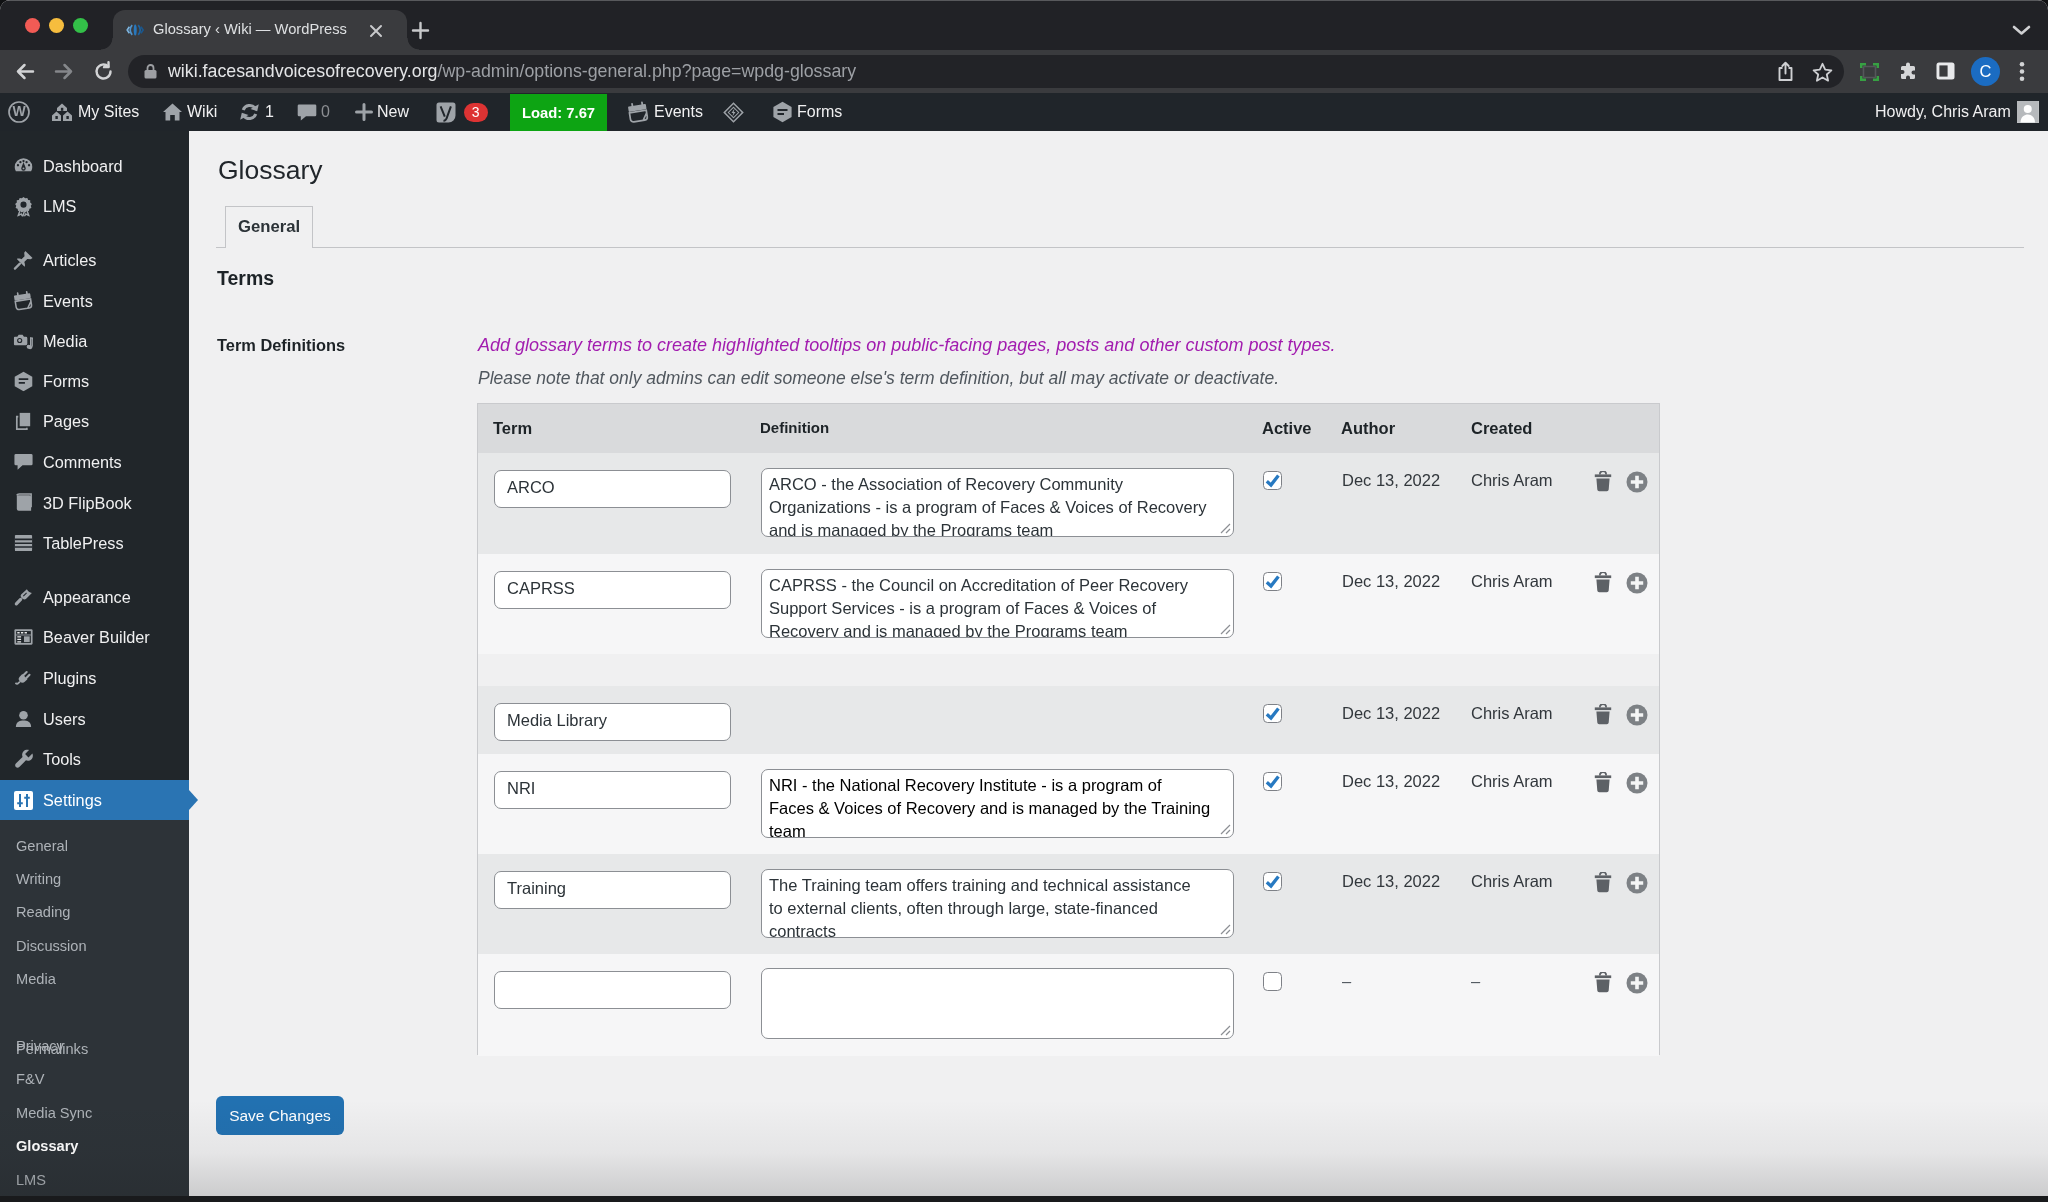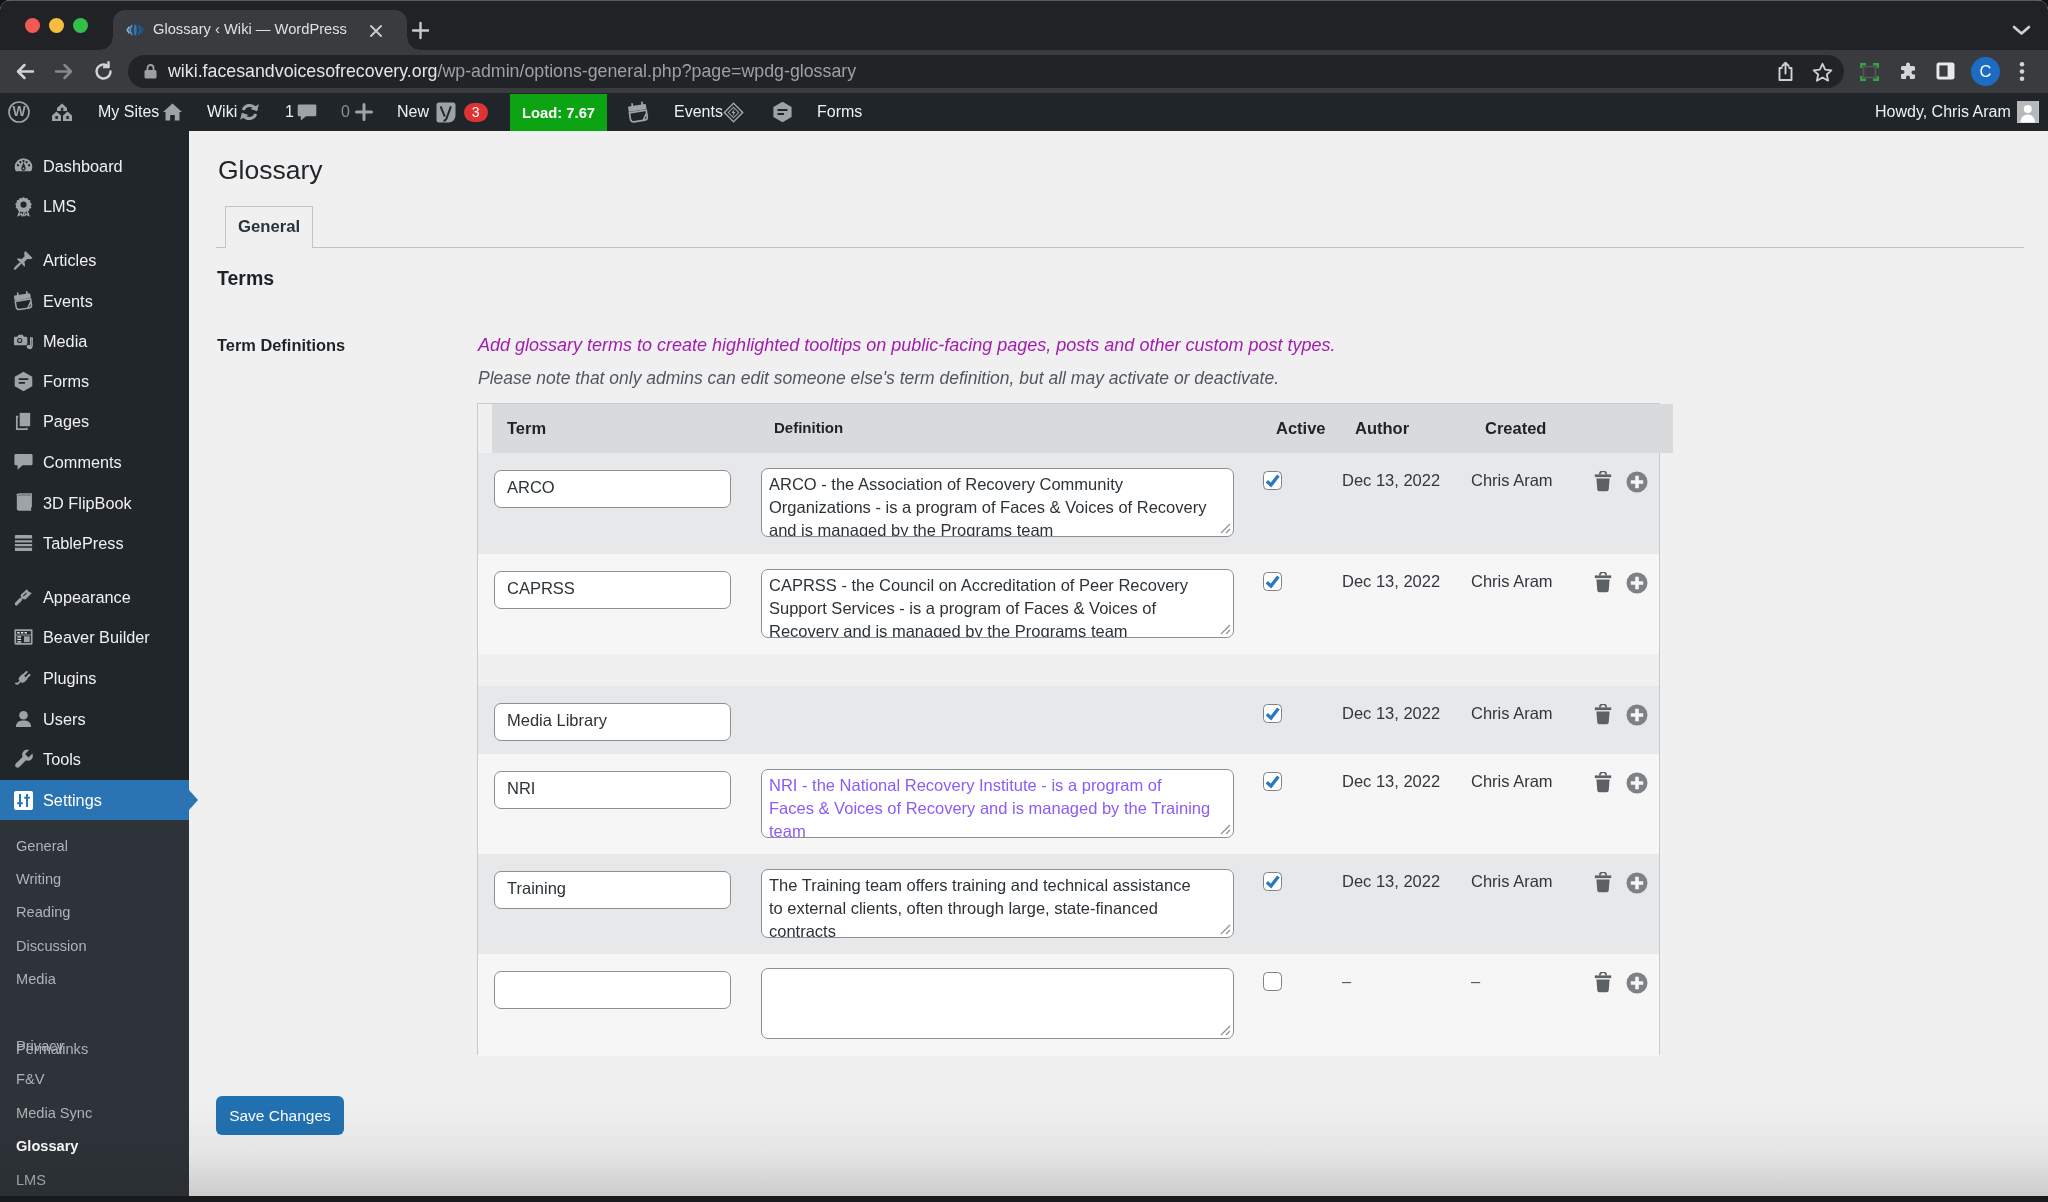"My Sites" .abitem { gap: 24px -> 4px }
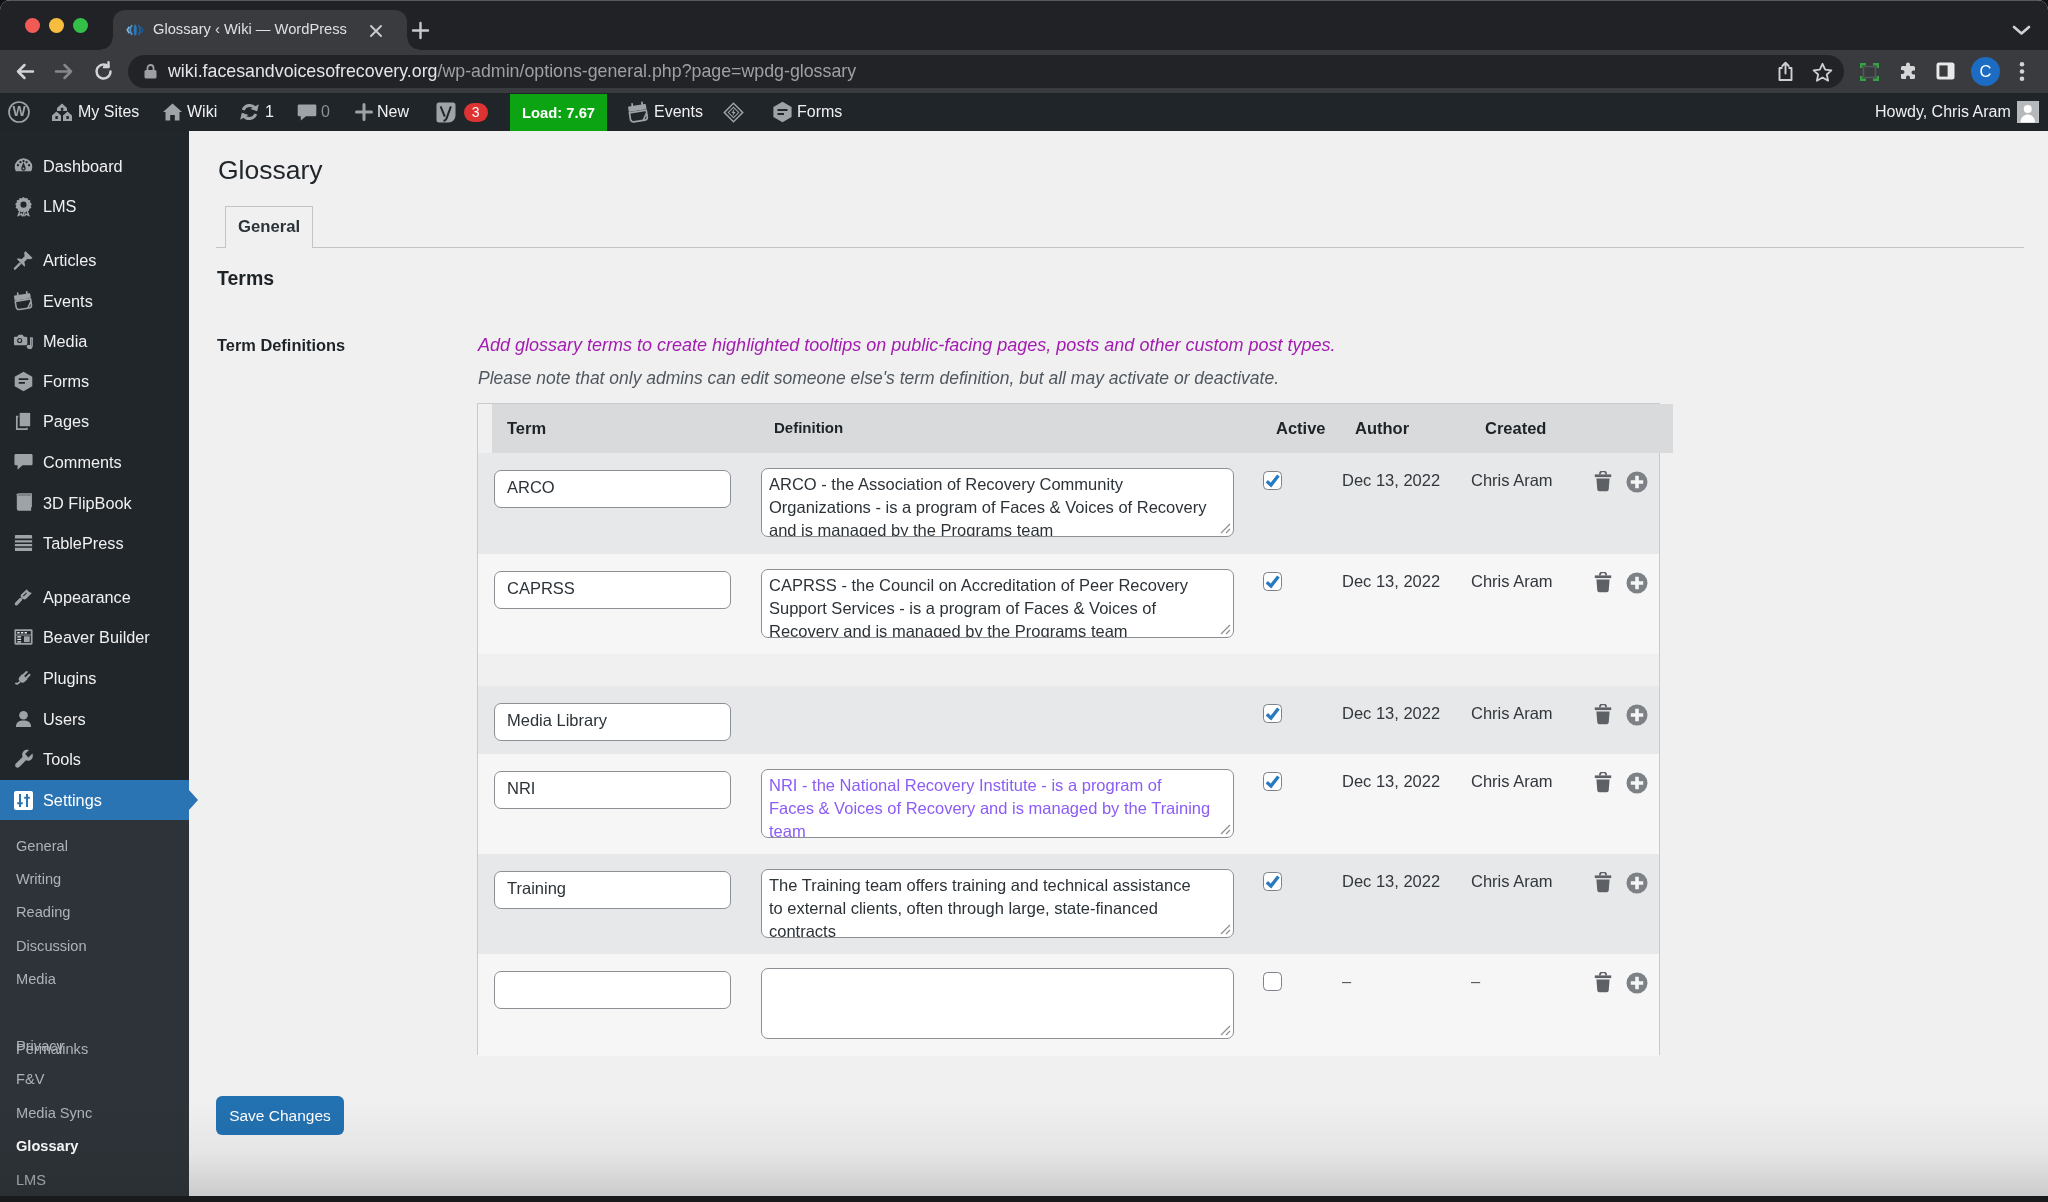"Term" div.abs { left: 14px -> 0 }
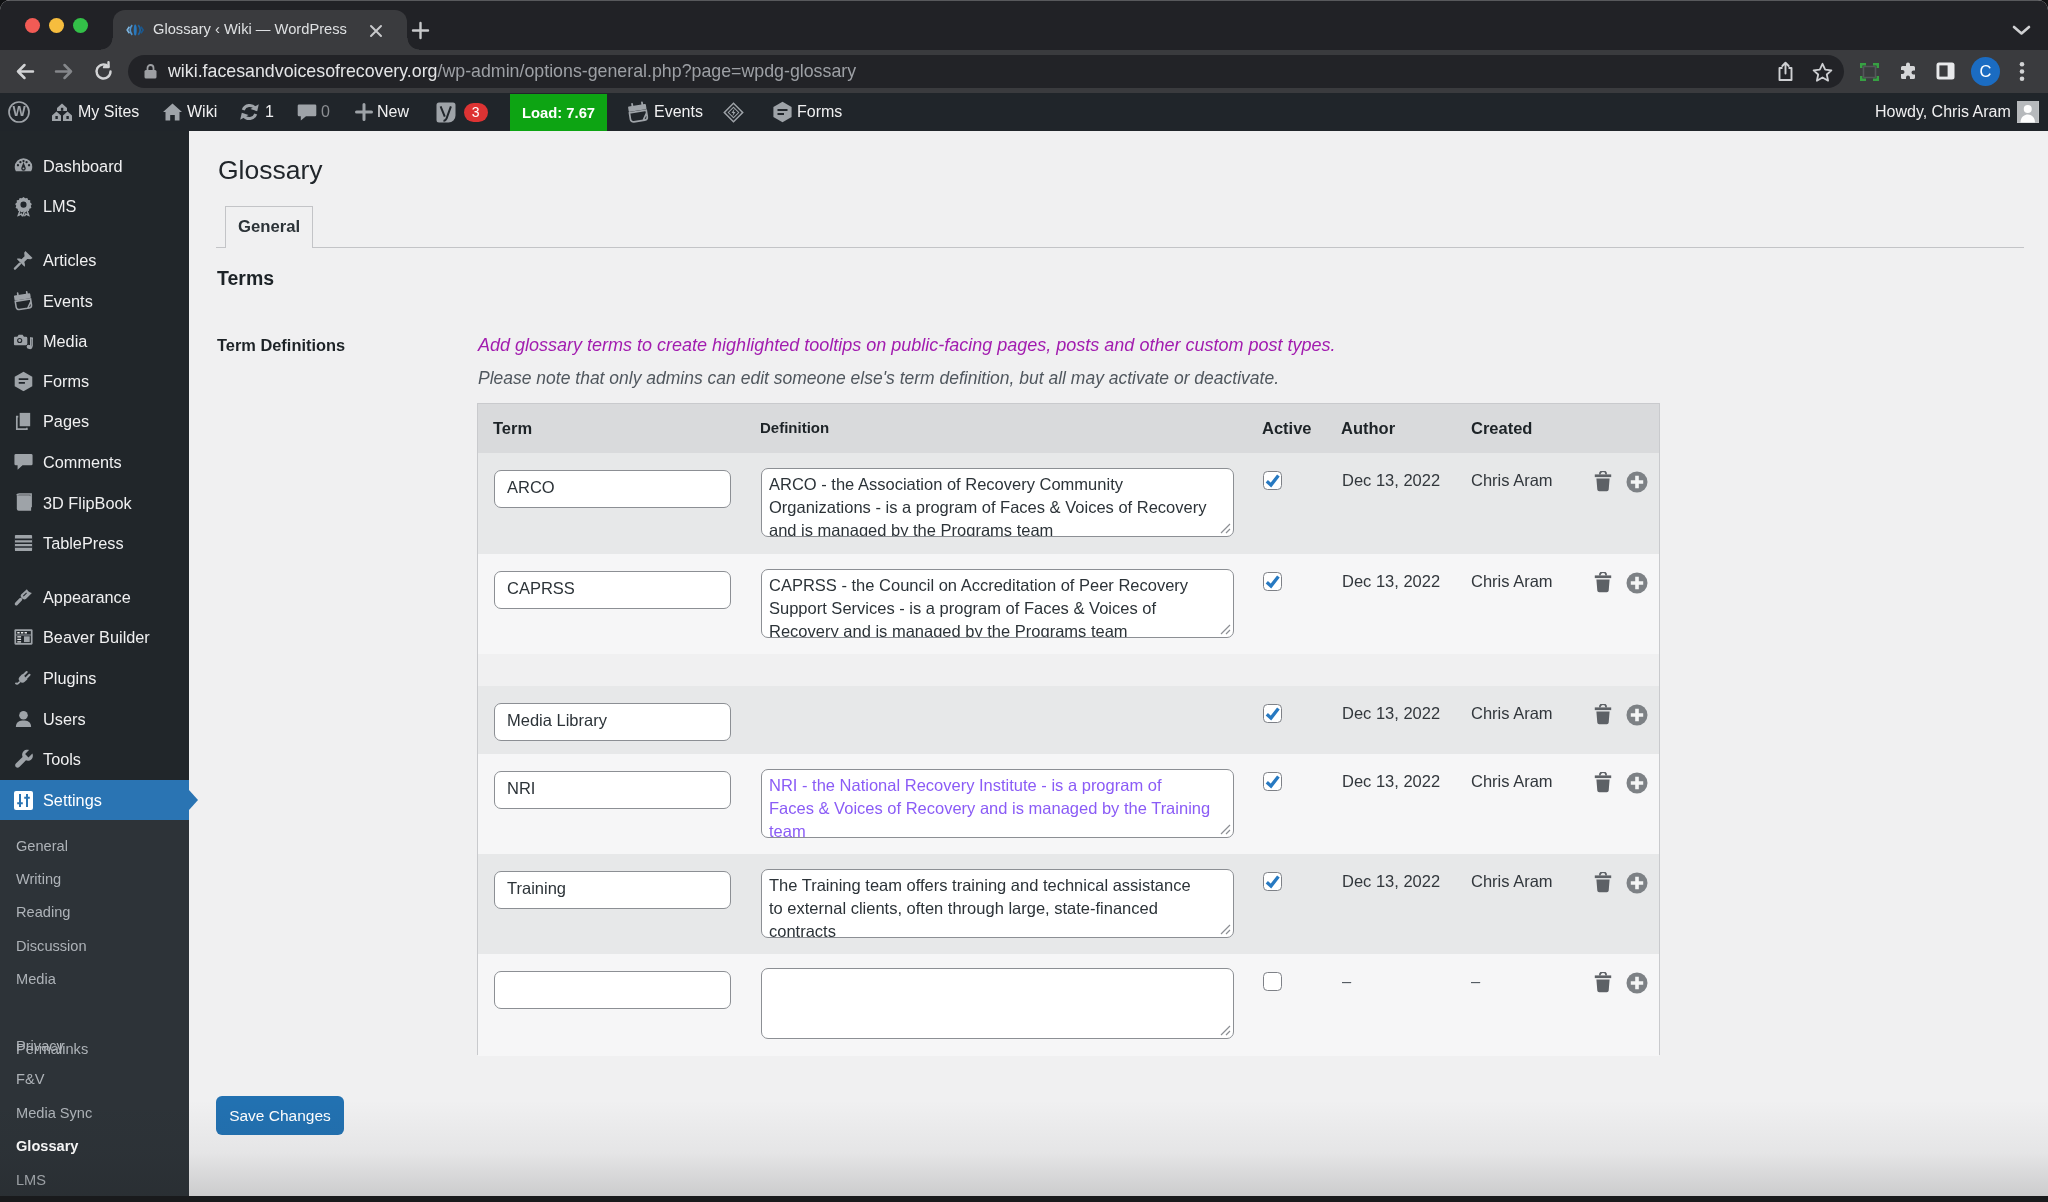"NRI - the National Recovery" div.input { color: #8b5cf6 -> #000000 }
